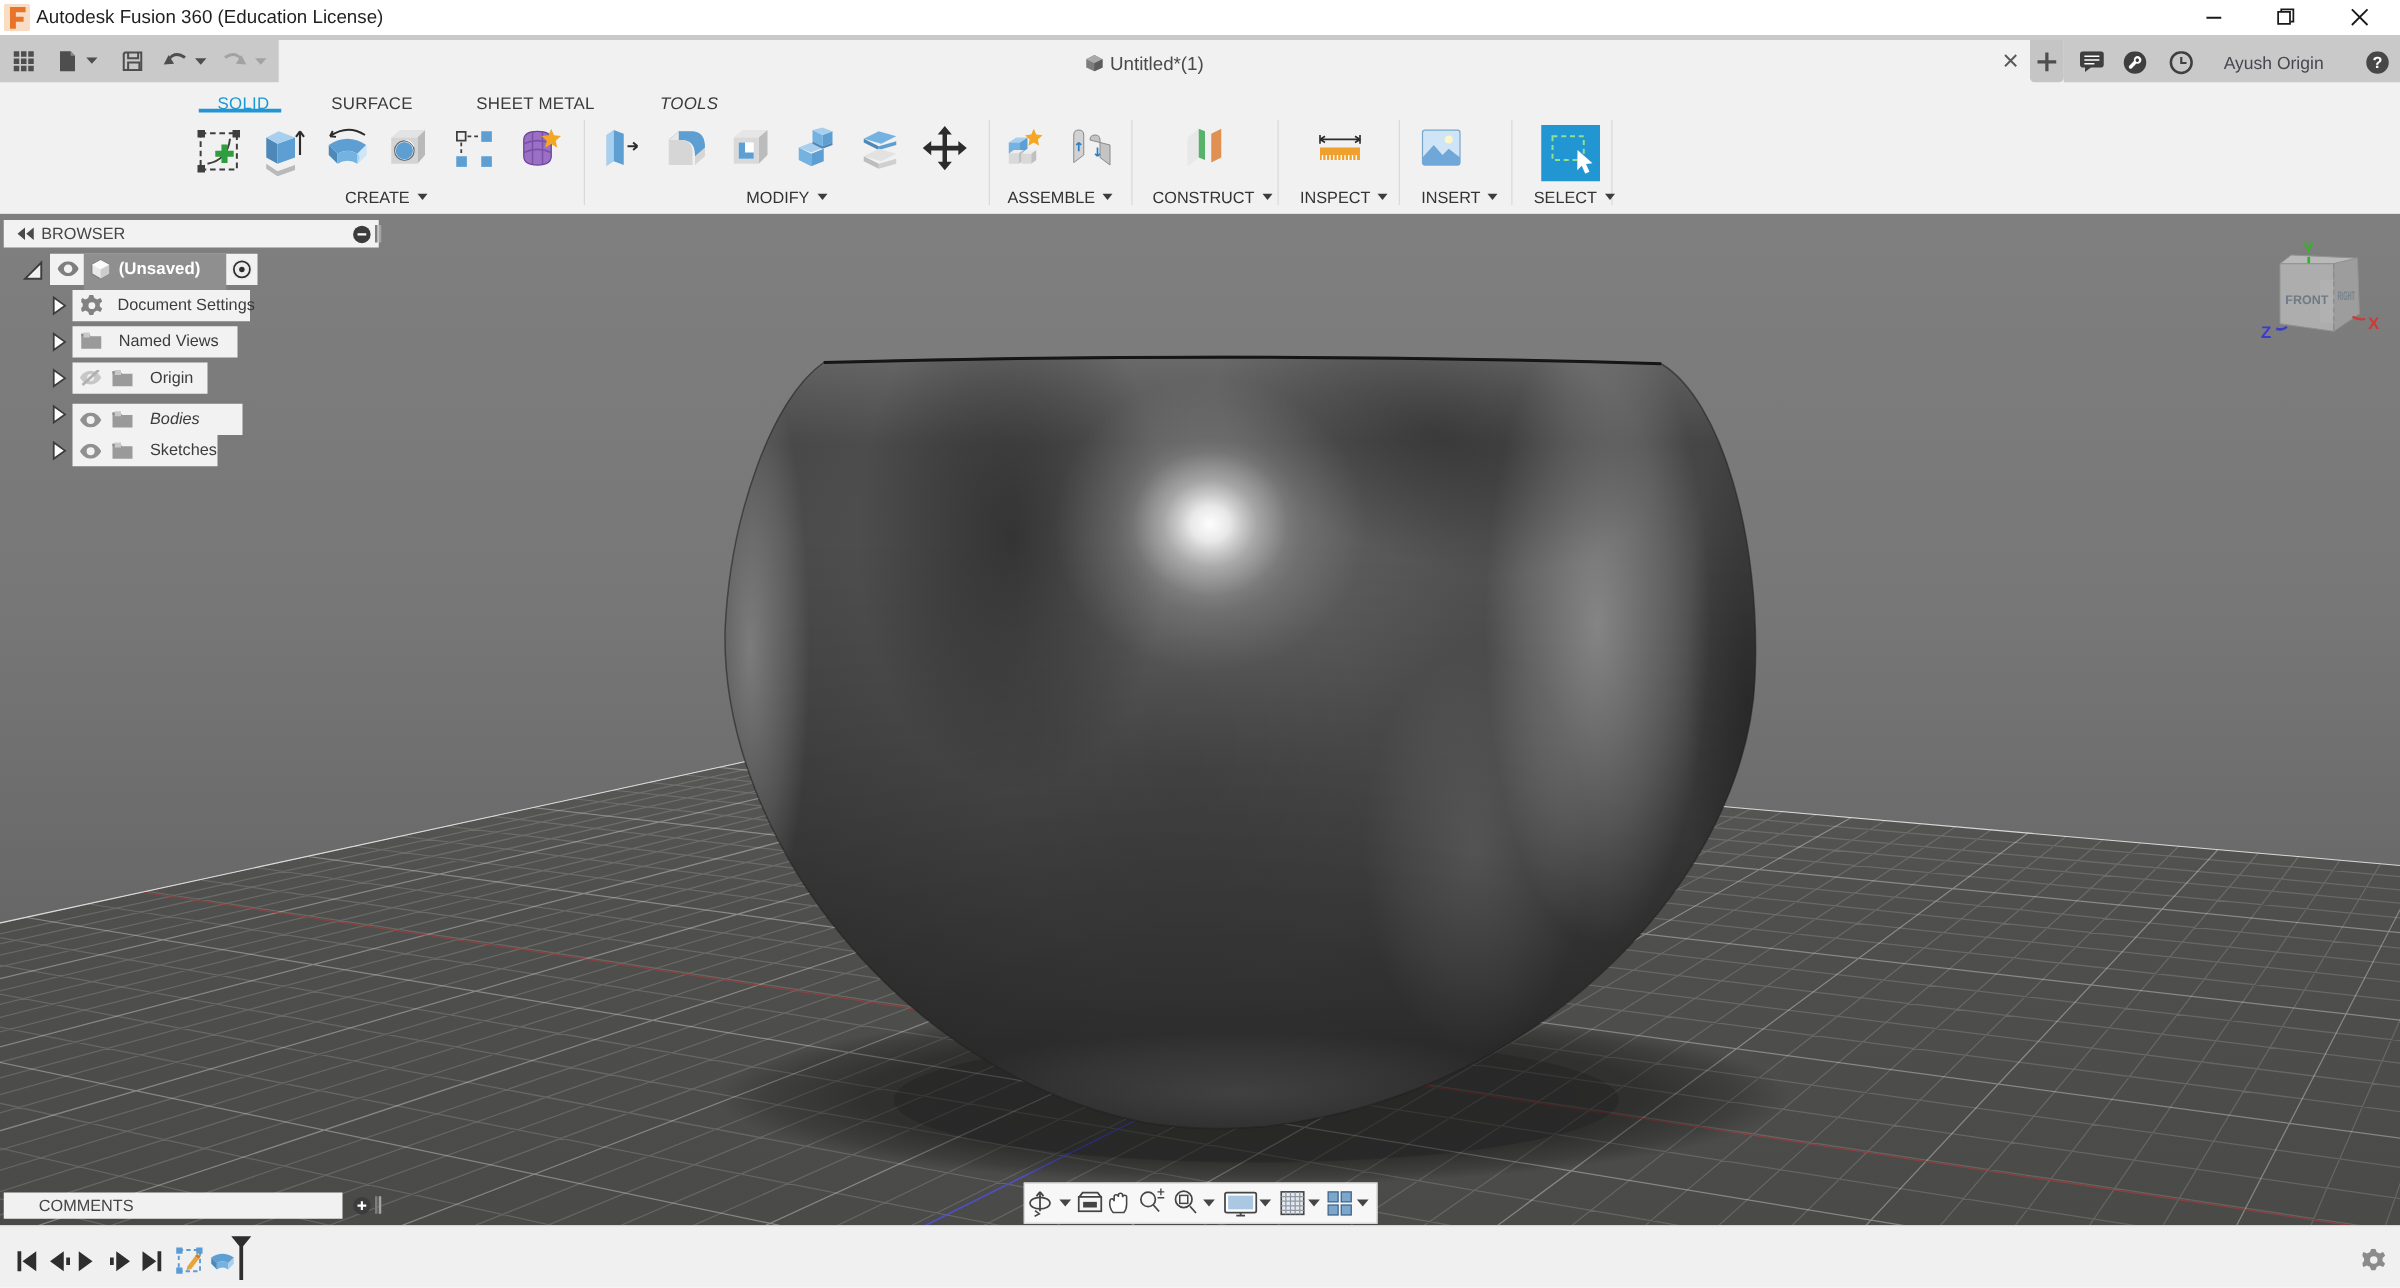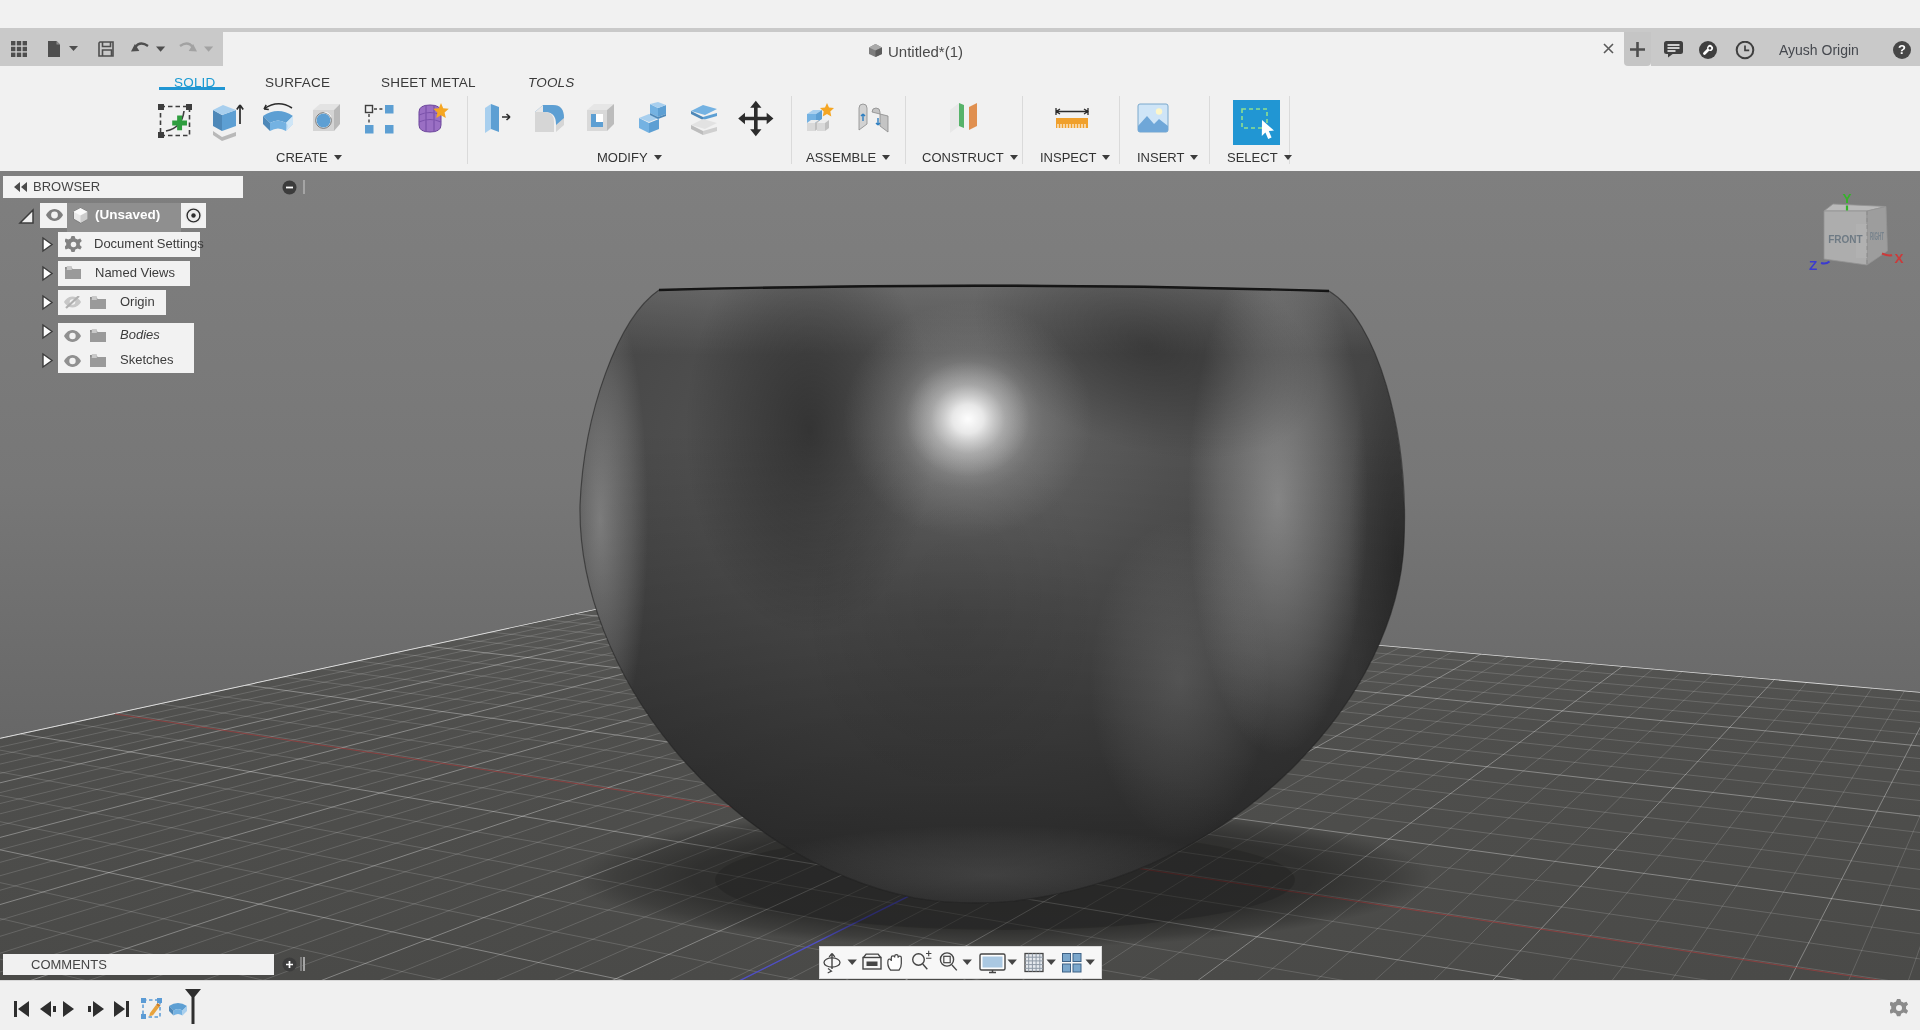"Autodesk Fusion 360 (Education License)" div { html: none -> <div> <svg> <rect></rect> <path></path> </svg> <div>Autodesk Fusion 360 (Education License)</div> <svg> <path></path> <path></path> <path></path> <path></path> </svg> </div> }
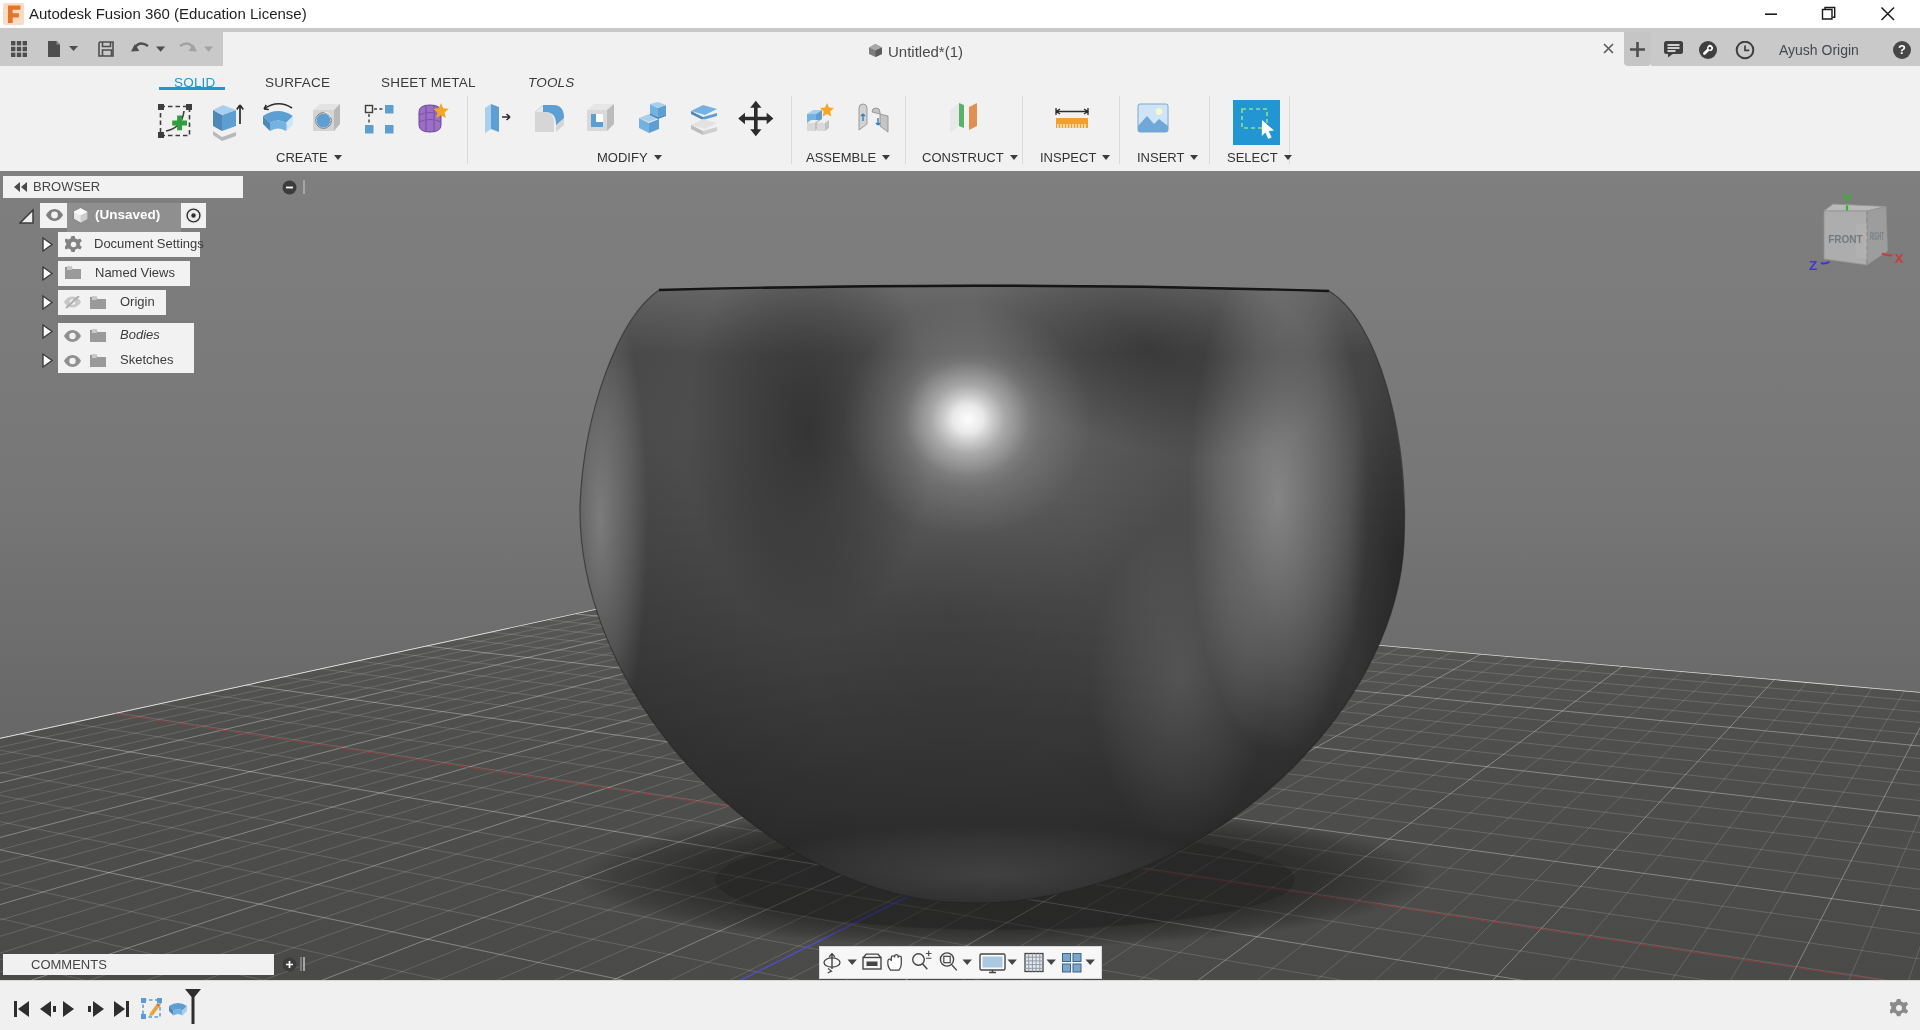"BROWSER" div.abs { width: 240px -> 300px }
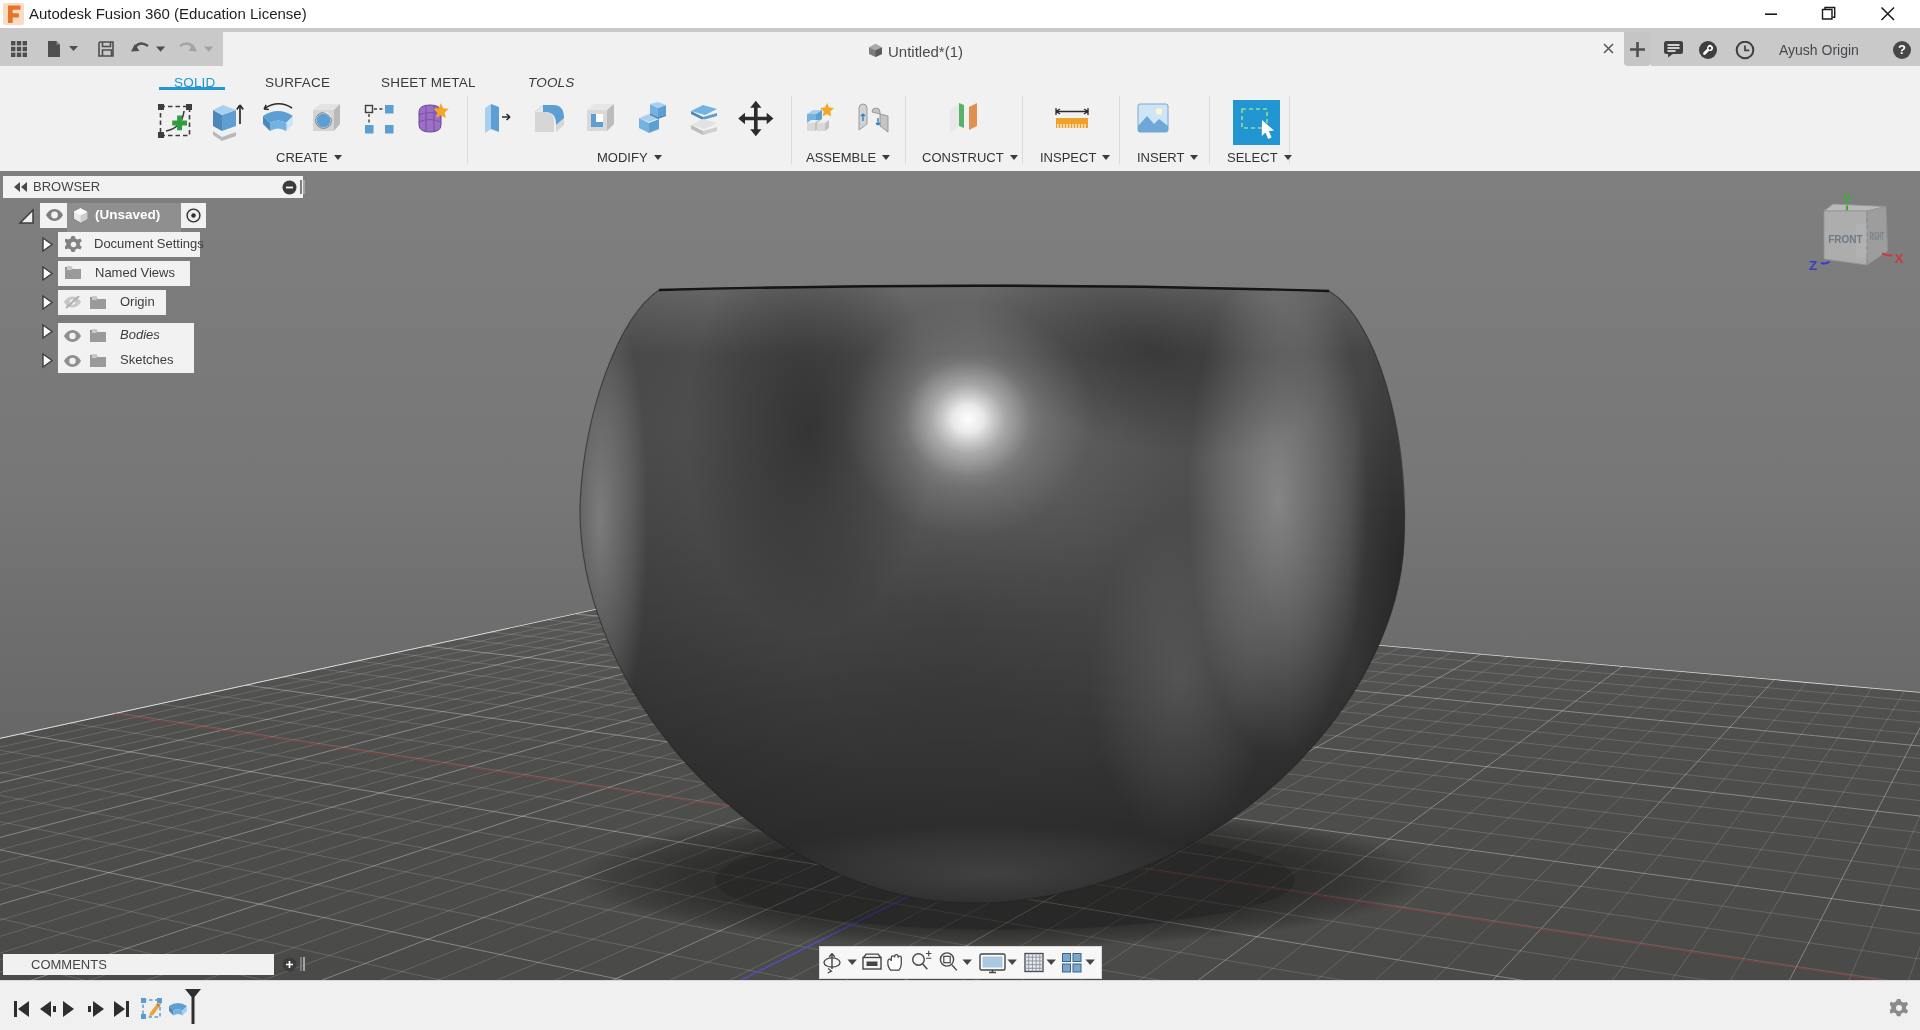"Sketches" div.brrow { width: 136px -> 116px }
